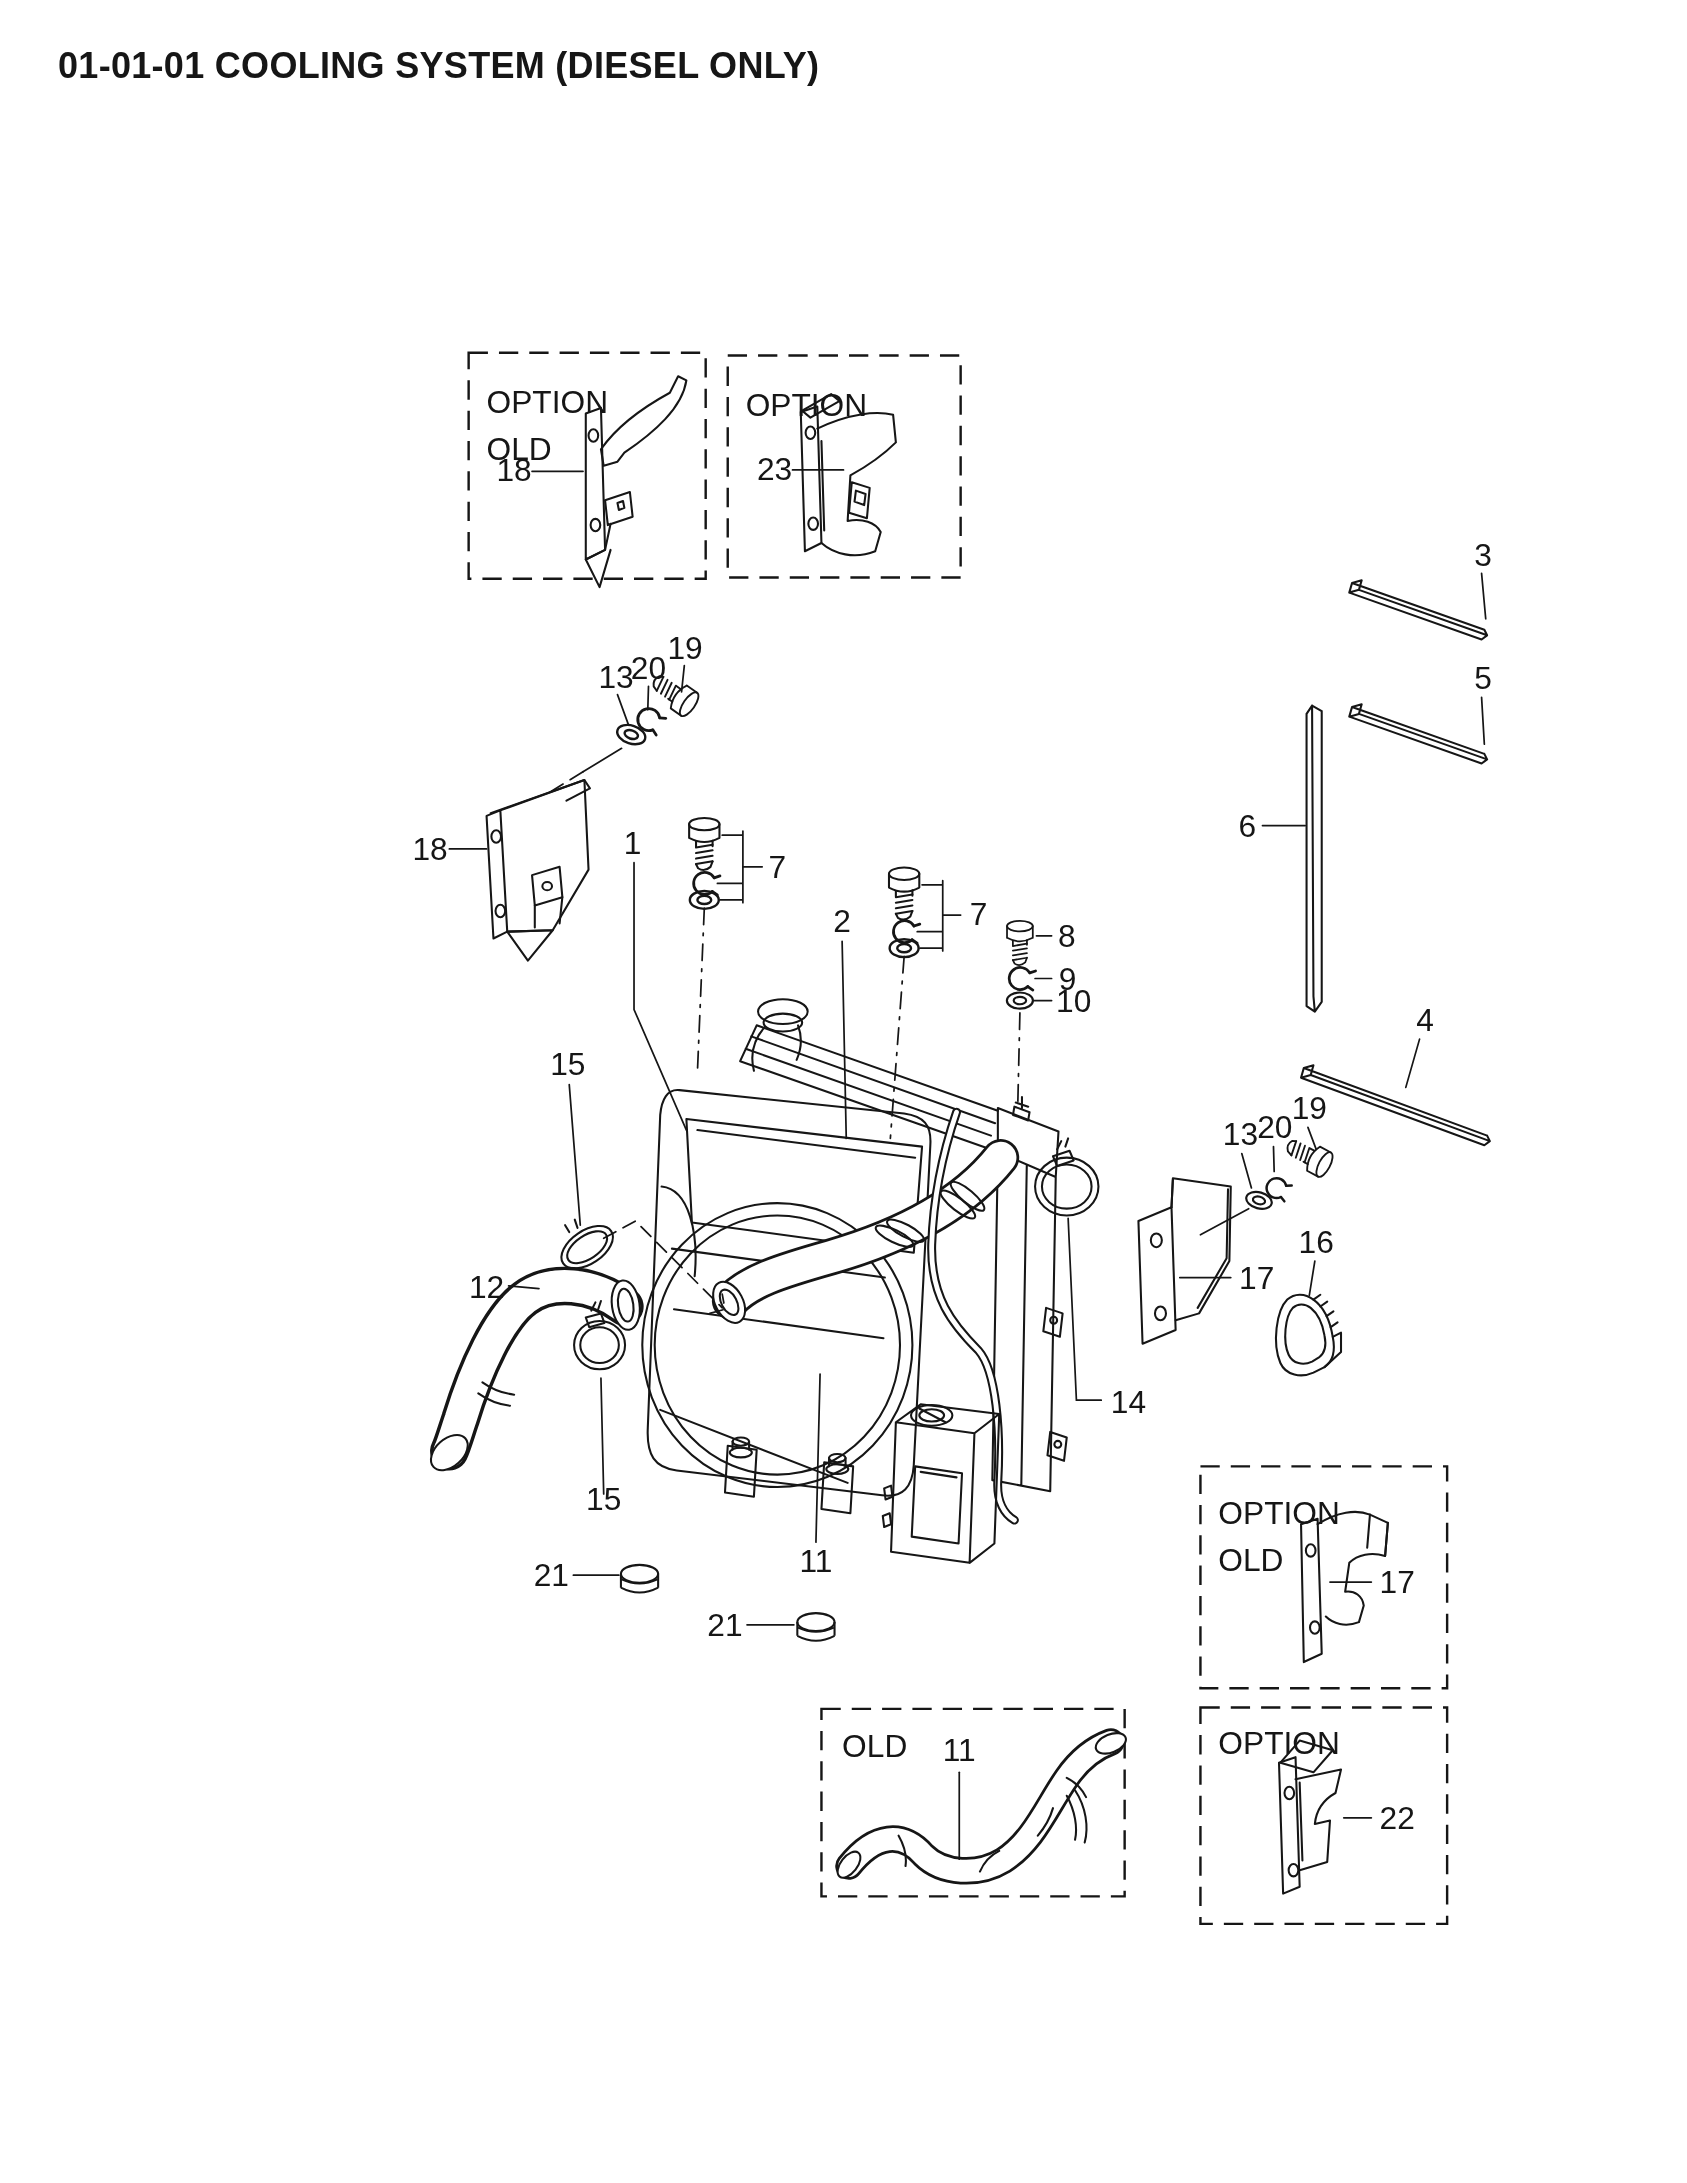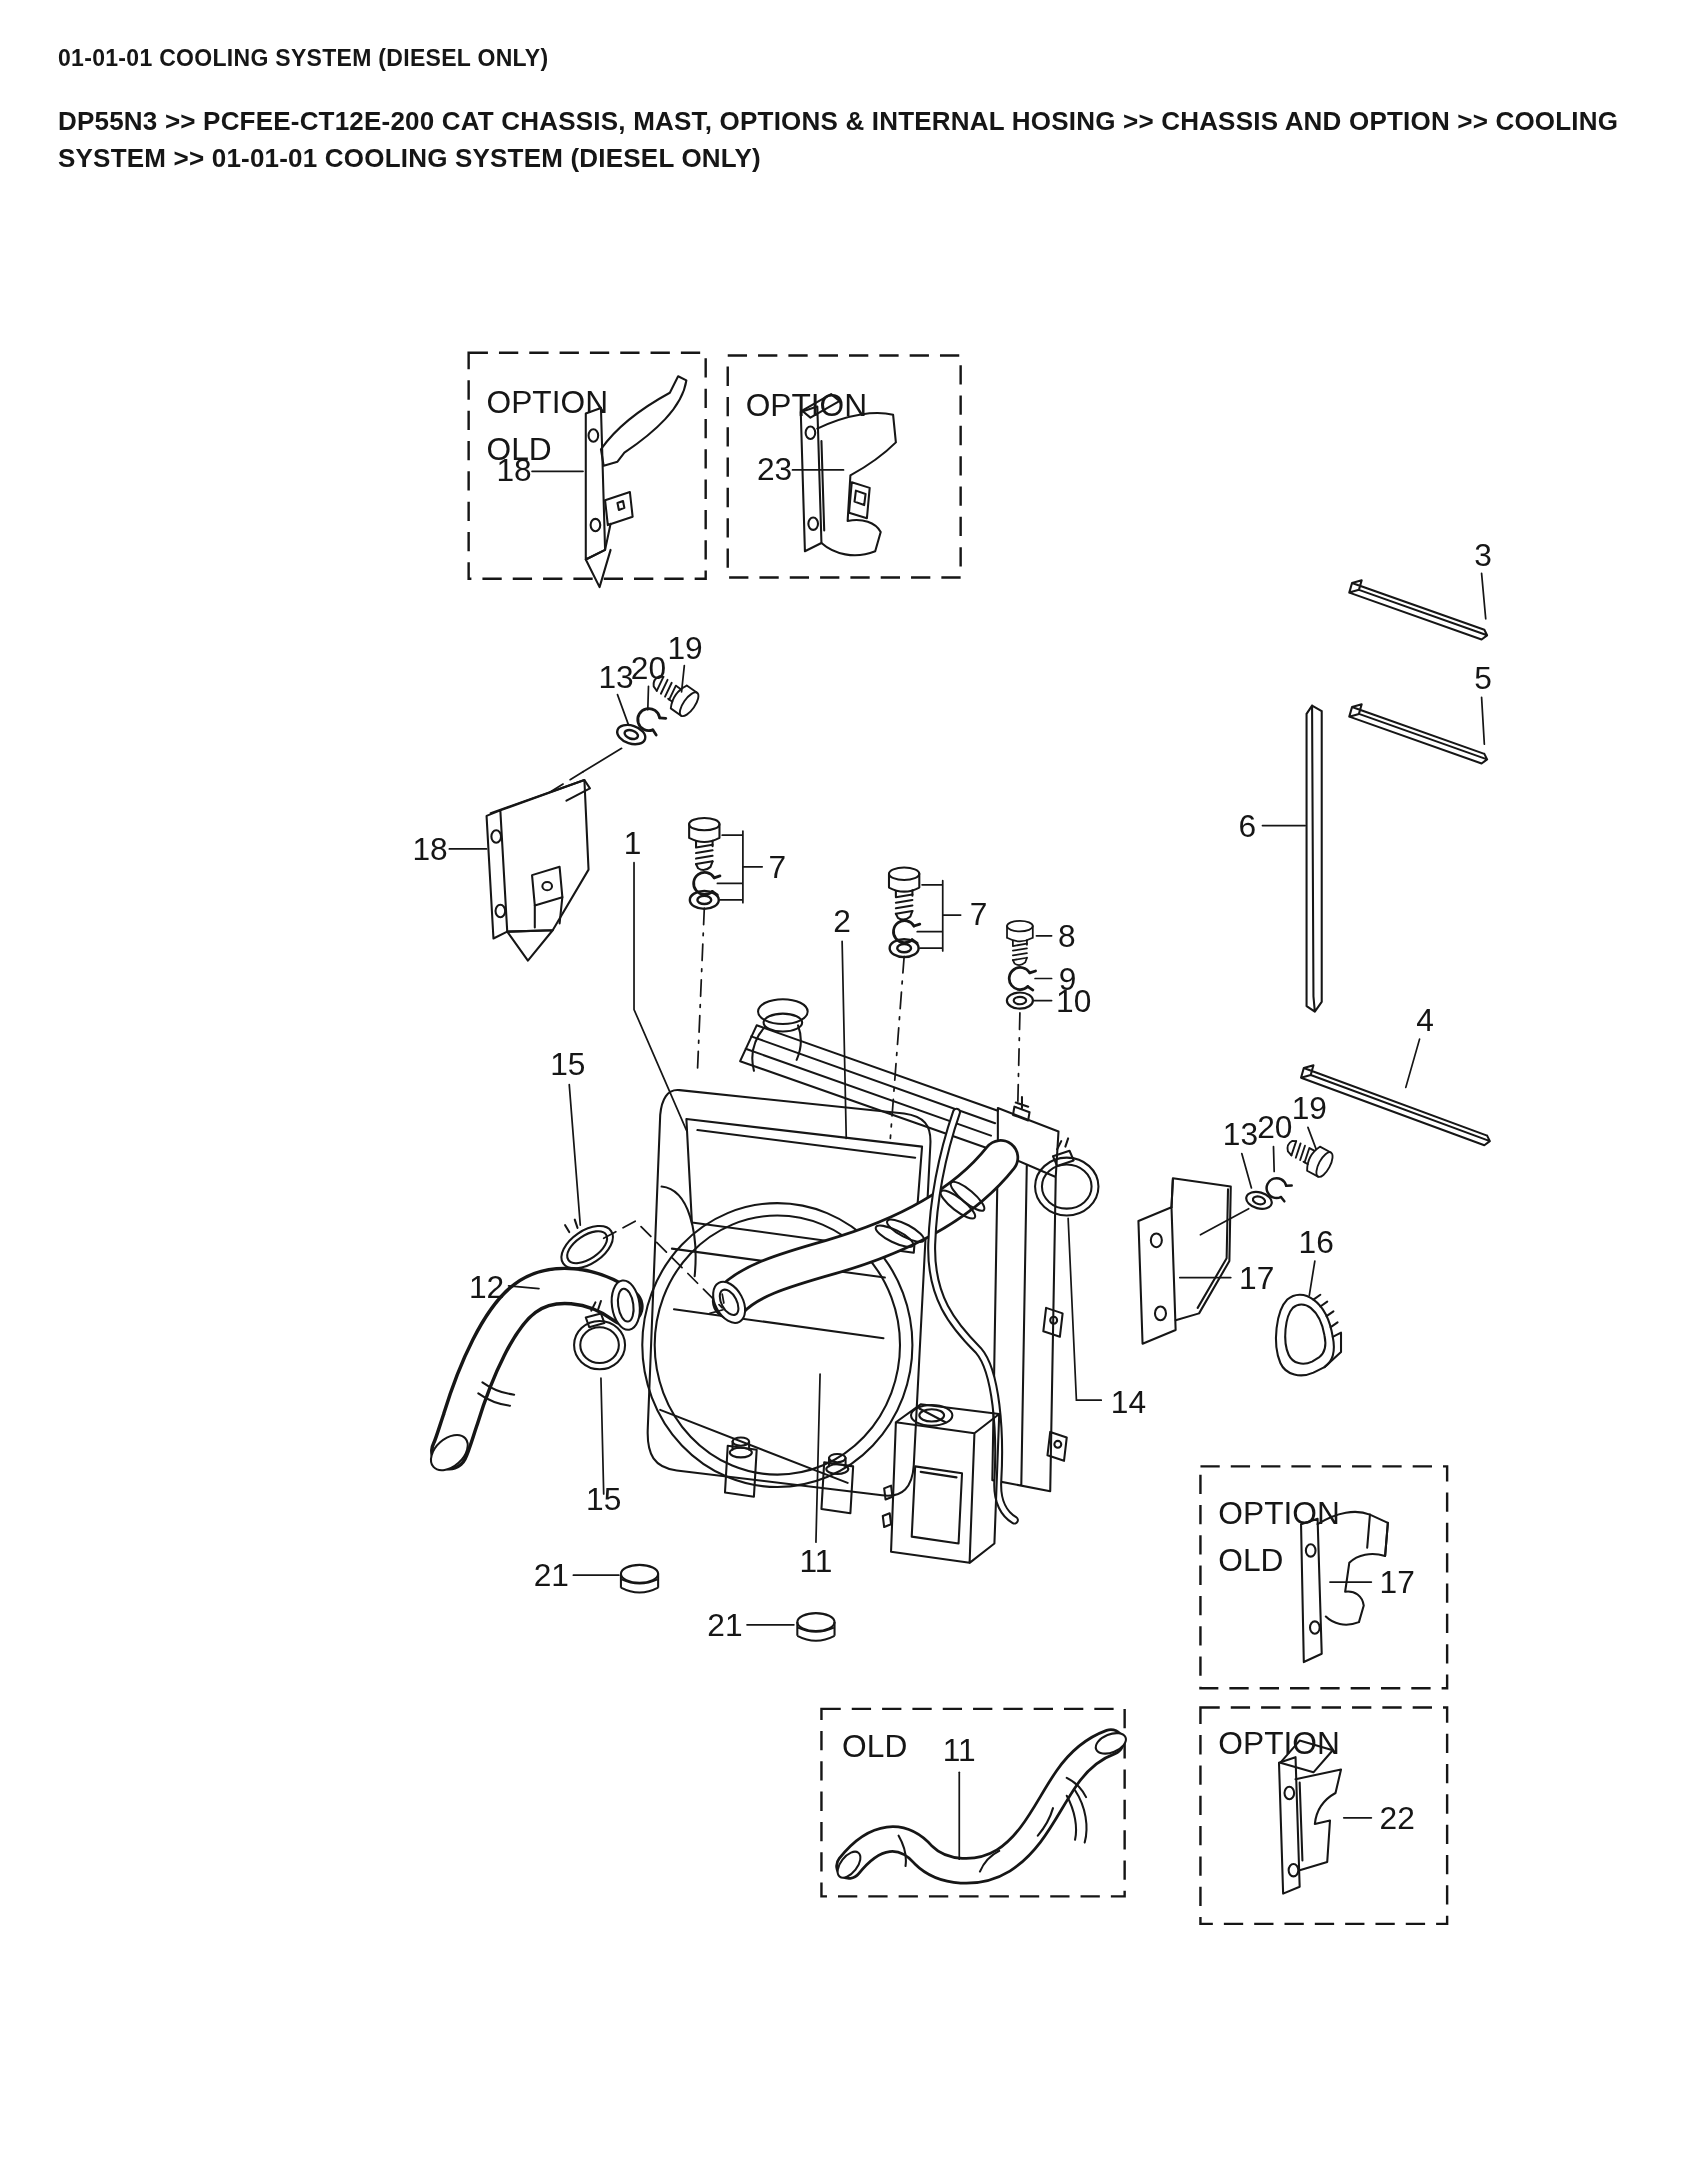"01-01-01 COOLING SYSTEM (DIESEL ONLY)" #doc-title { font-size: 23px -> 36px }
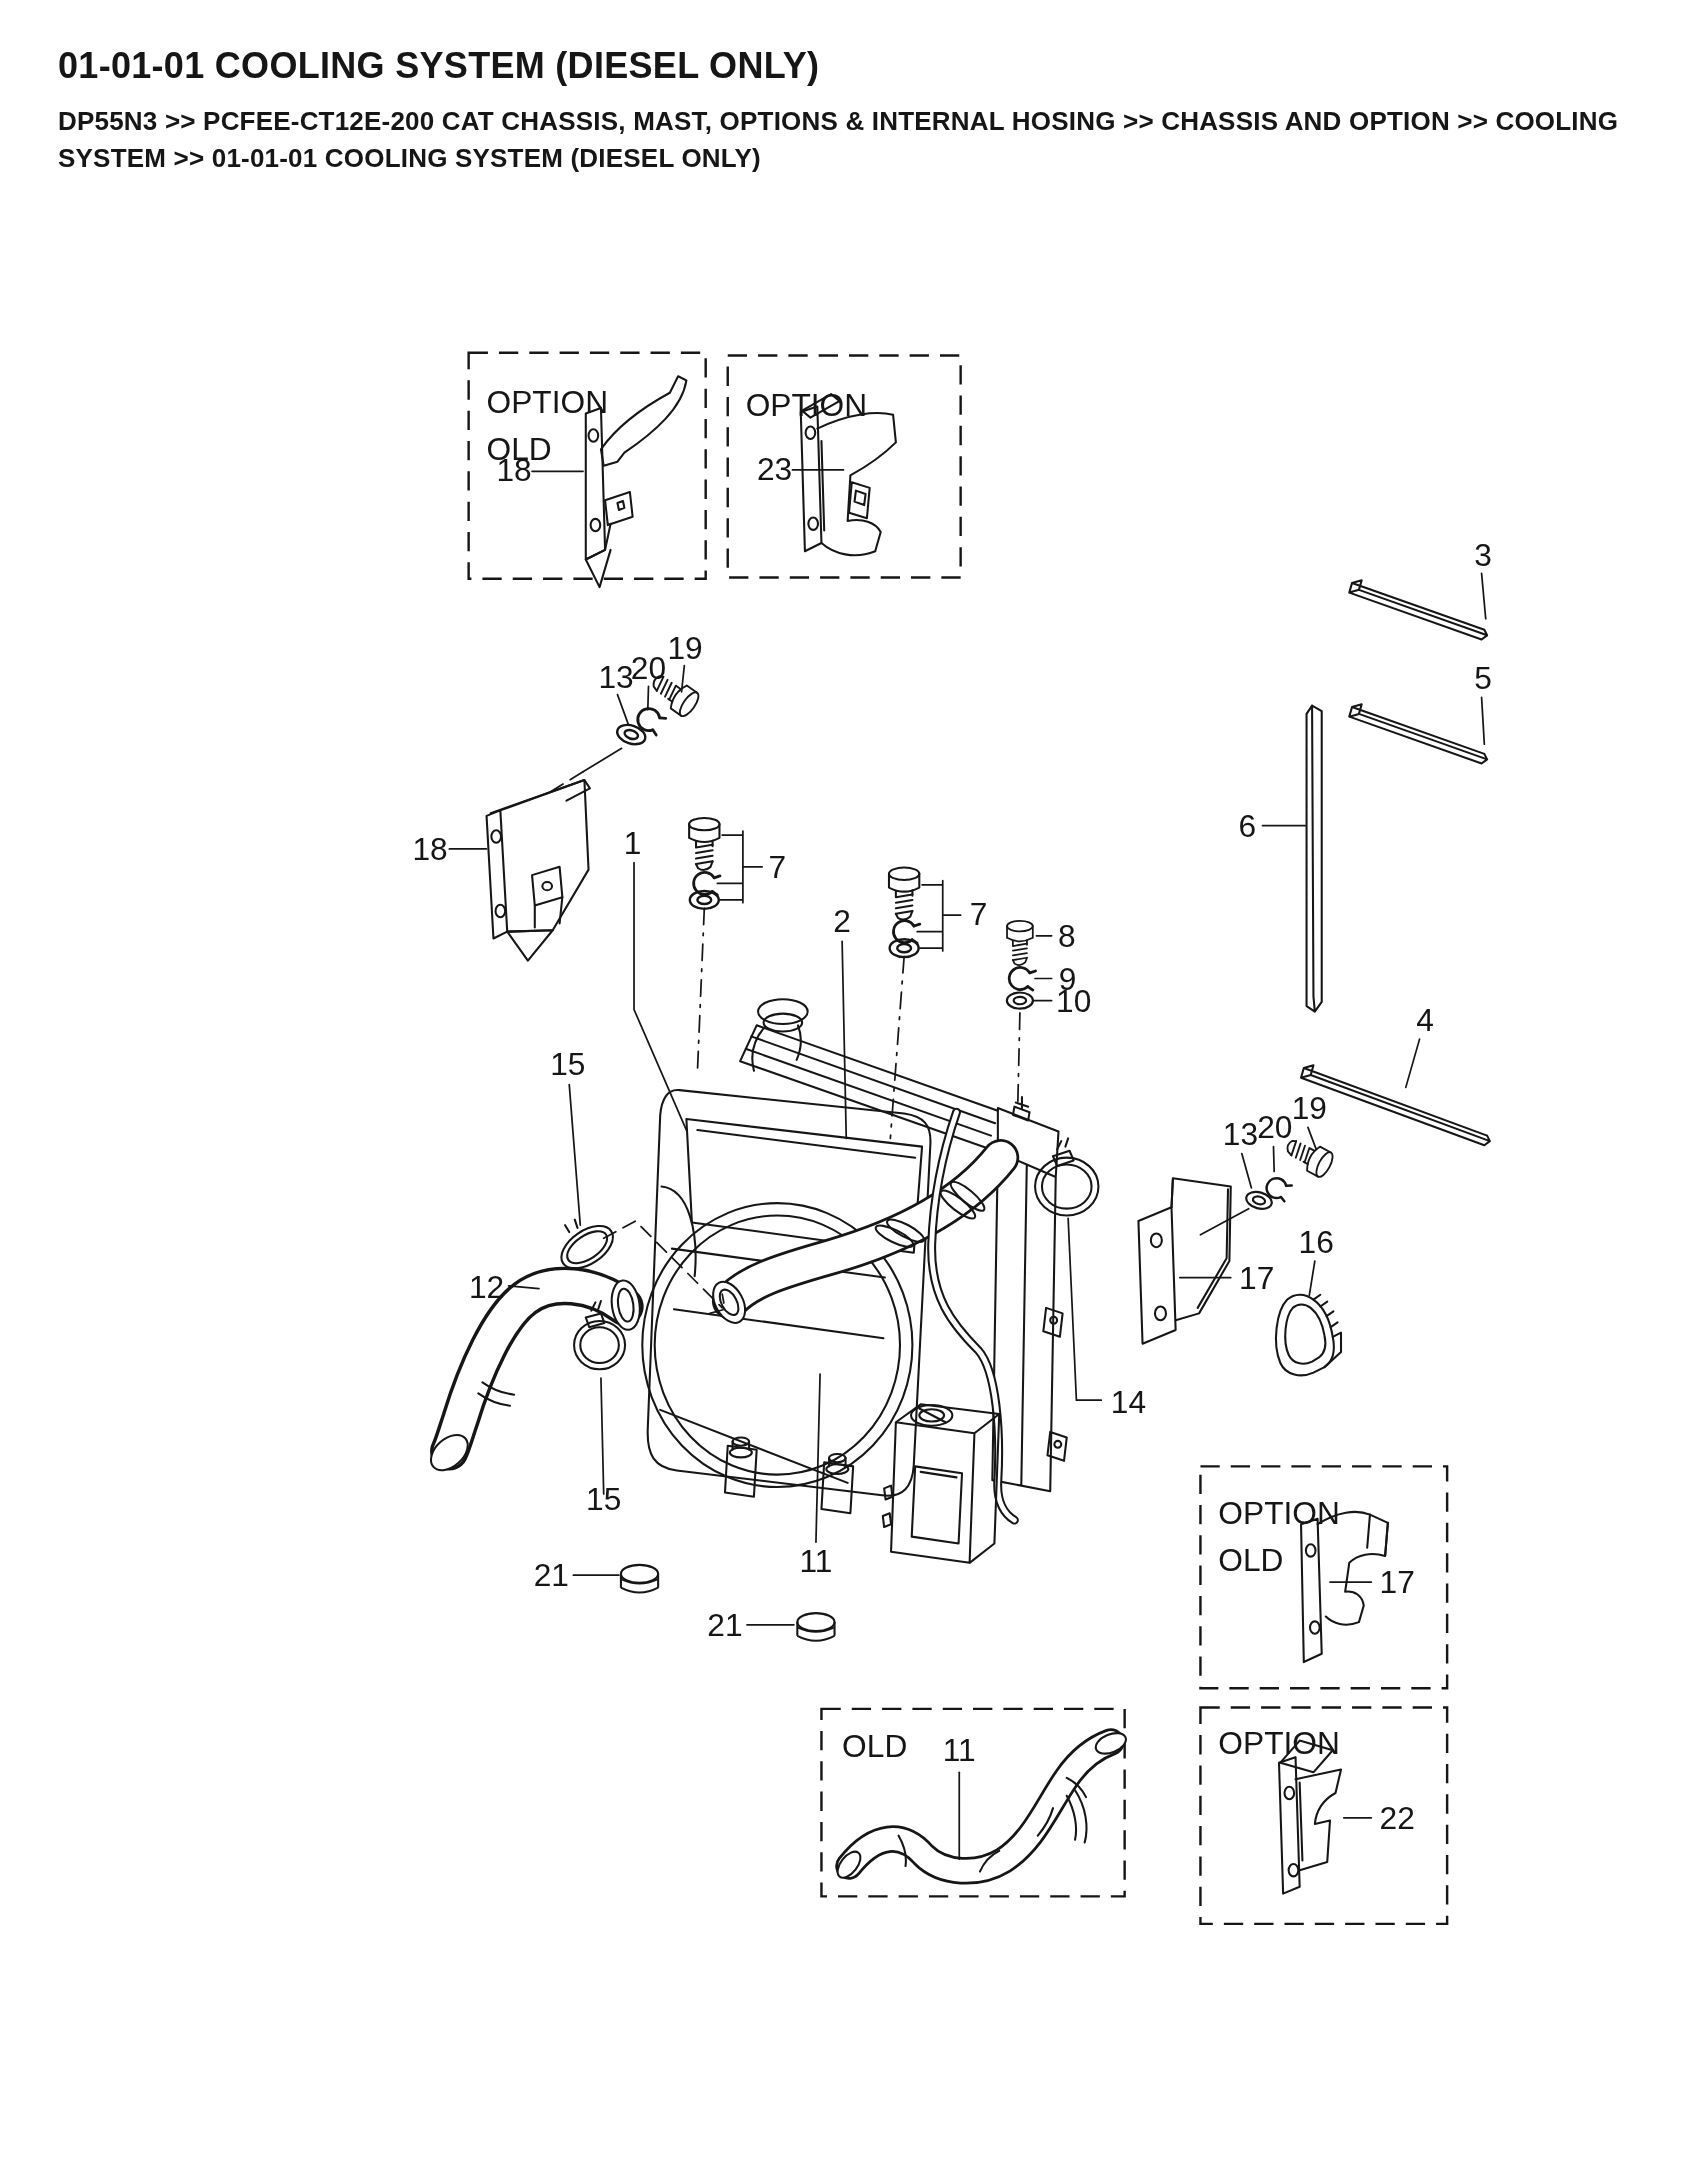"DP55N3 >> PCFEE-CT12E-200 CAT CHASSIS," div { html: <div>DP55N3 &gt;&gt; PCFEE-CT12E-200 CAT CHASSIS, MAST, OPTIONS &amp; INTERNAL HOSING &gt;&gt; CHASSIS AND OPTION &gt;&gt; COOLING SYSTEM &gt;&gt; 01-01-01 COOLING SYSTEM (DIESEL ONLY)</div> -> none }
